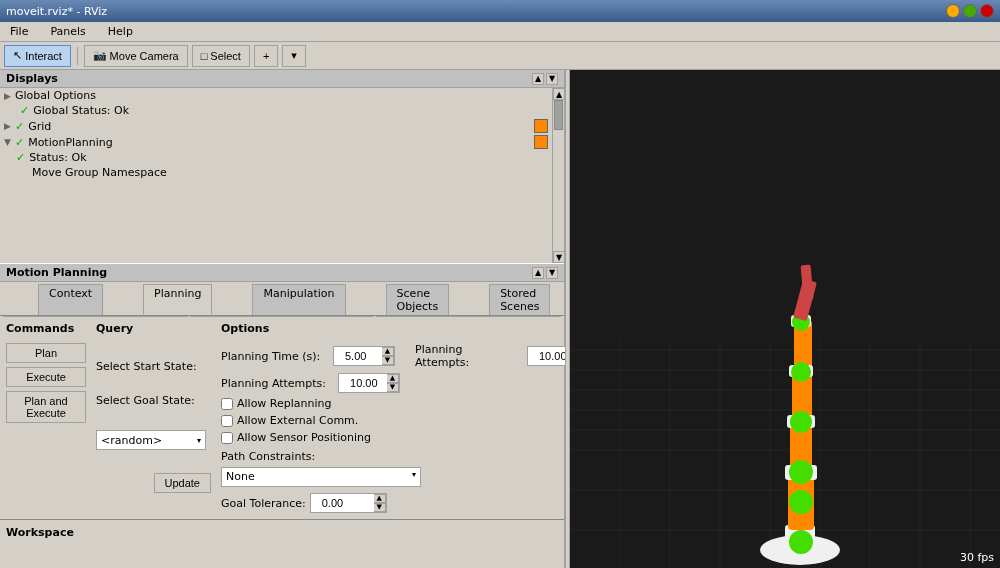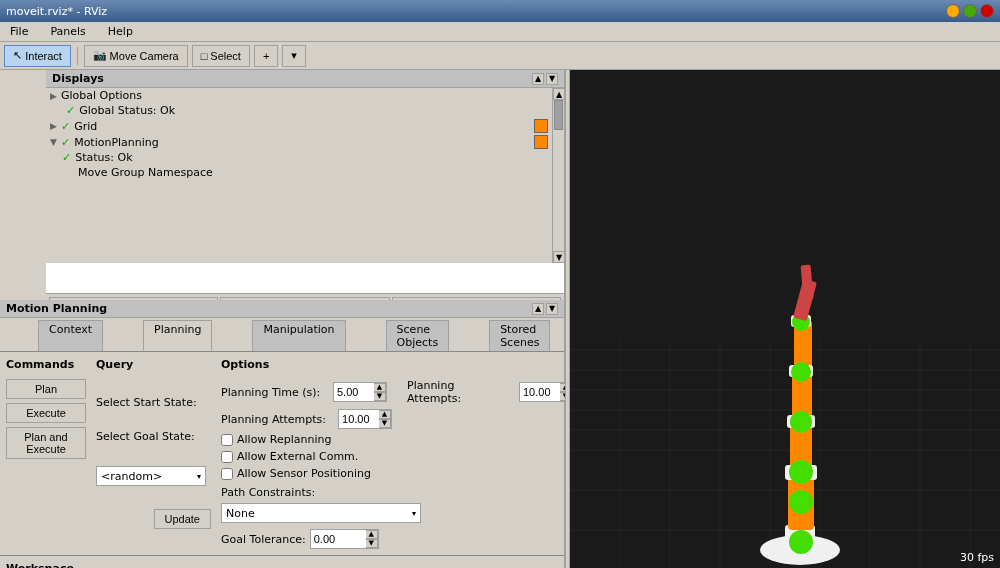"Displays" .displays-section { height: 230px -> 194px; margin-left: 46px -> none }
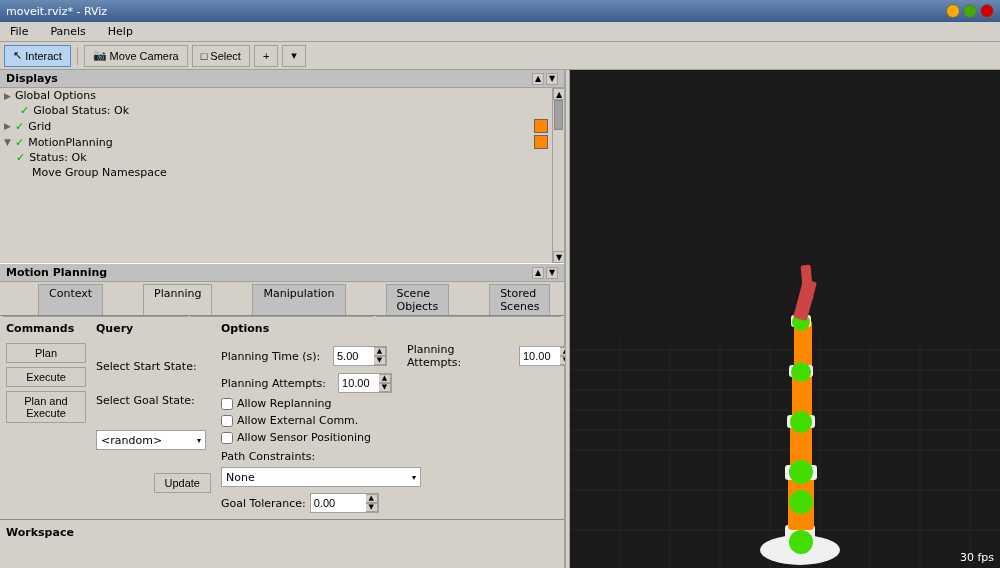"5.00" .num-input { margin-left: none -> 8px }
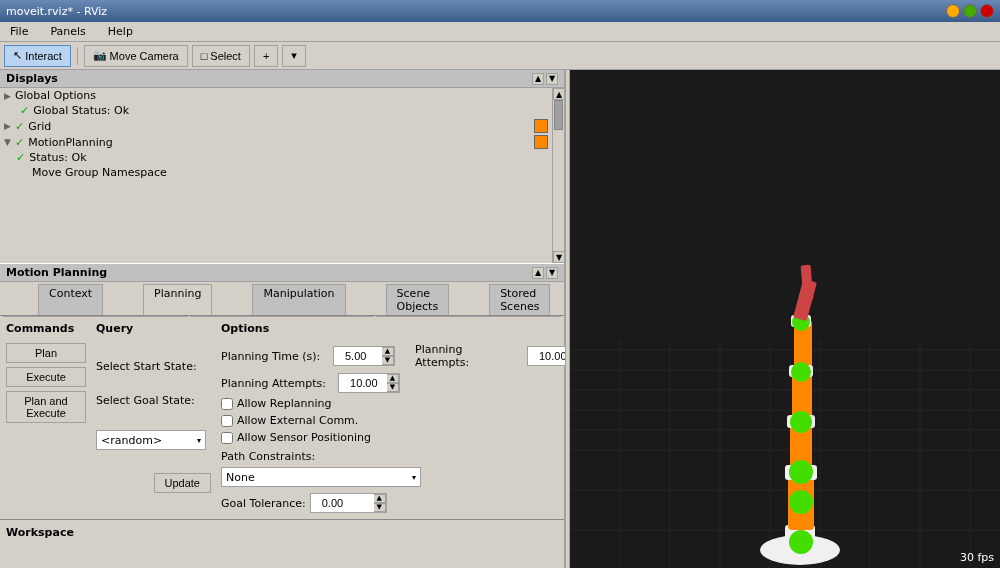"None" .path-dropdown { align-items: center -> flex-start }
